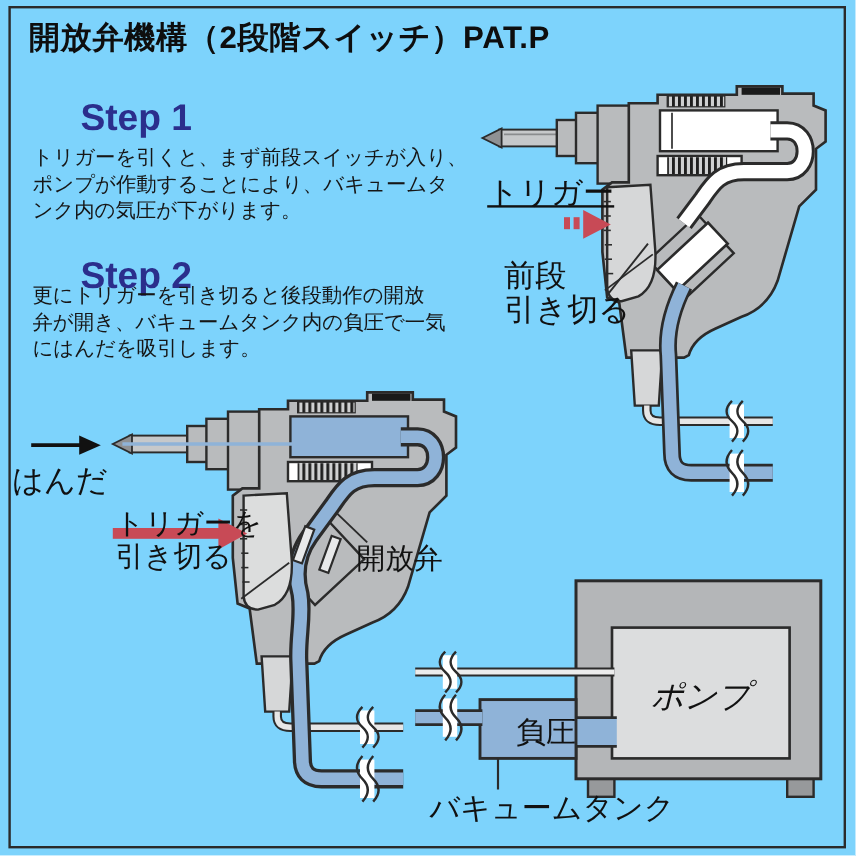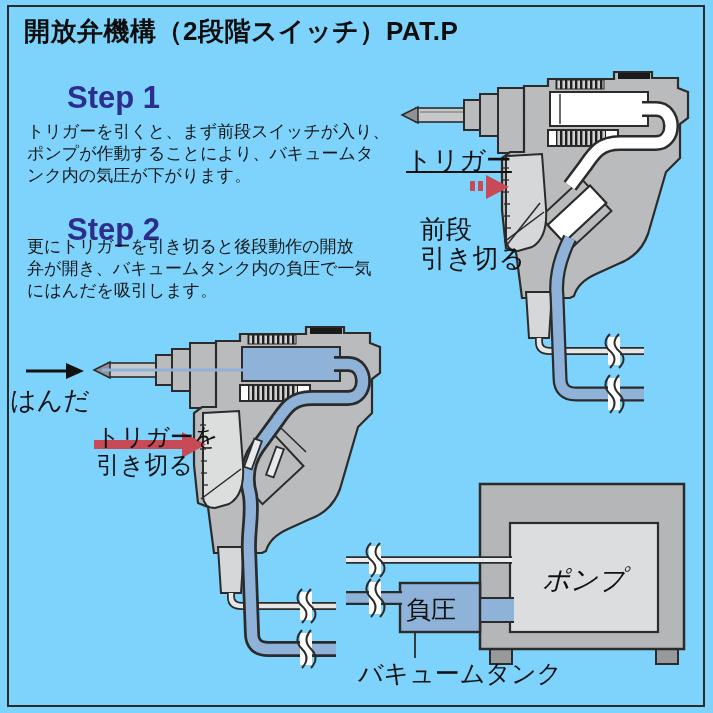"開放弁" div.lbl { html: none -> <div>開放弁</div> }
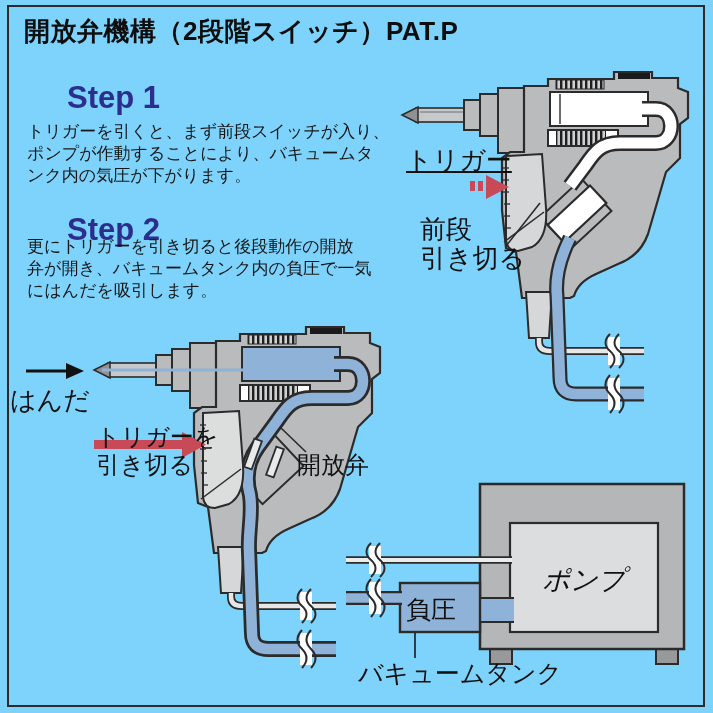"負圧" .lbl-vac { left: 392px -> 416px }
